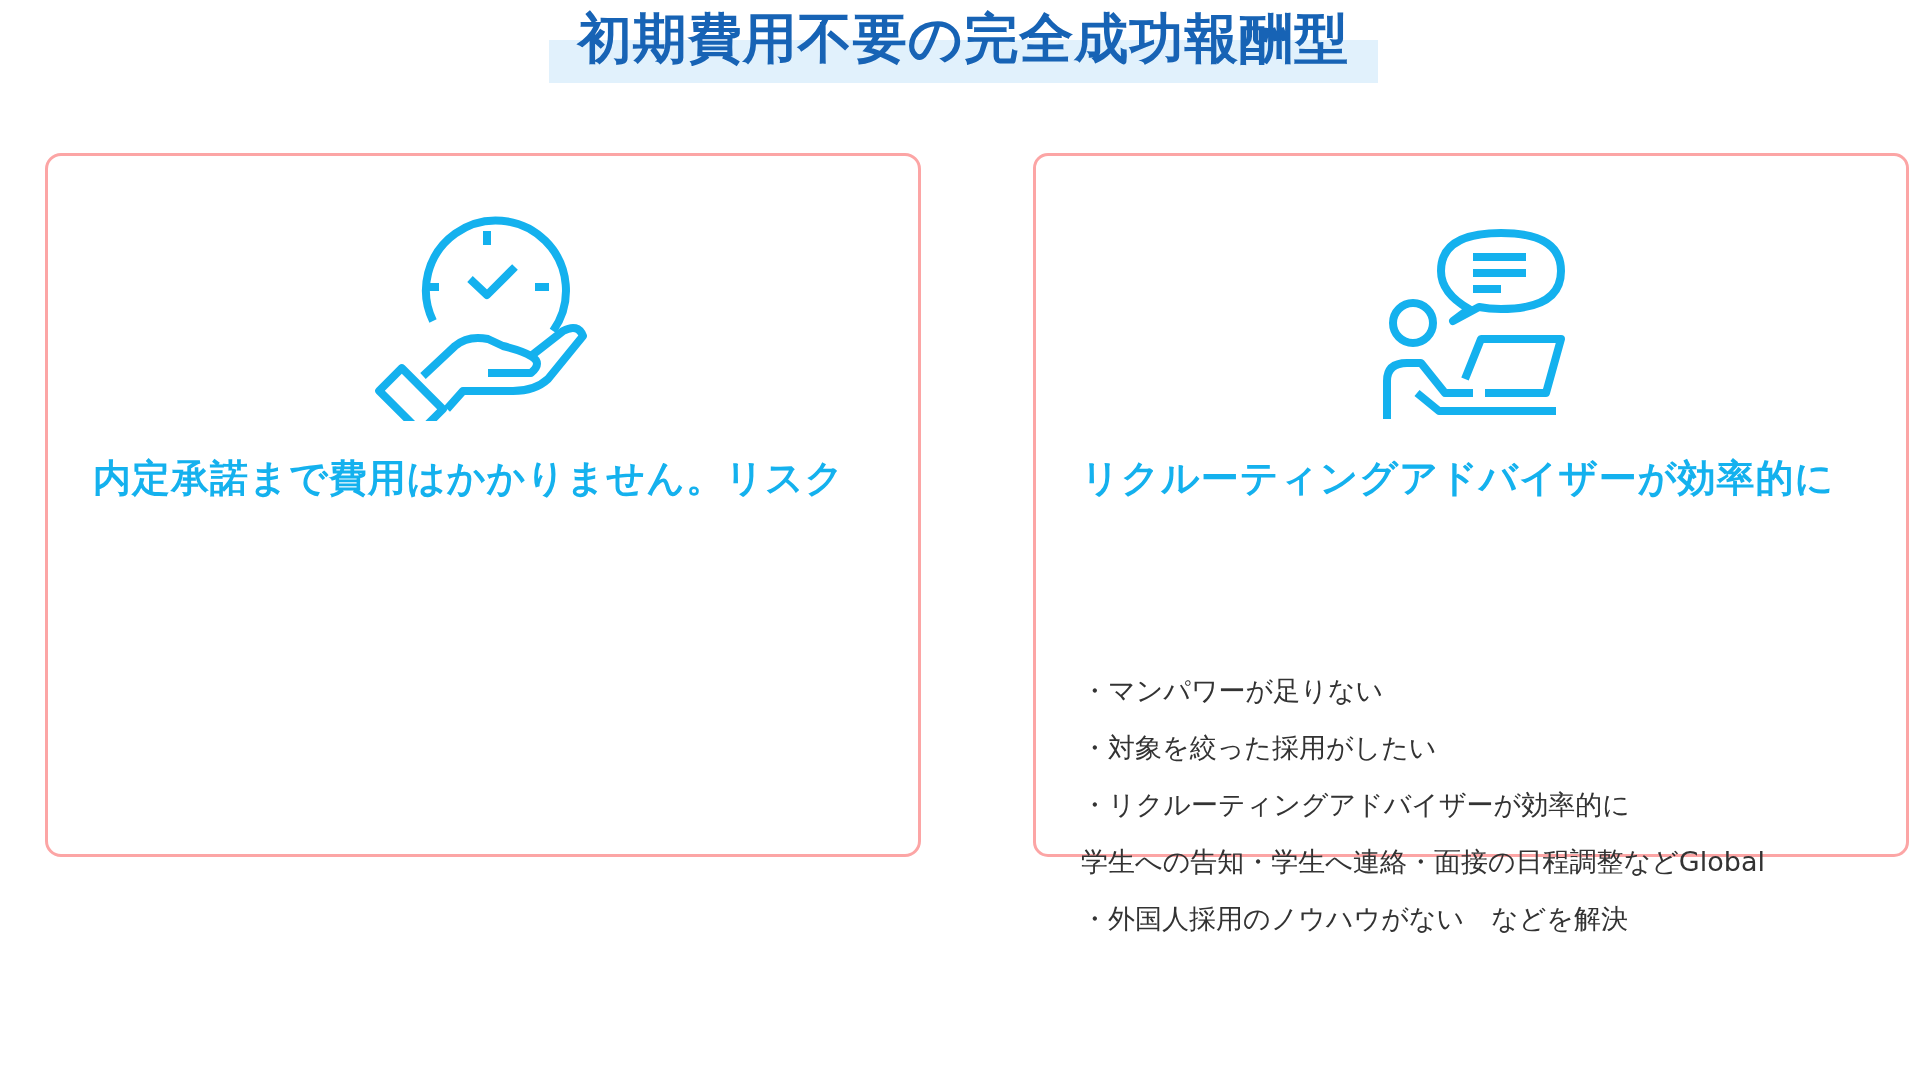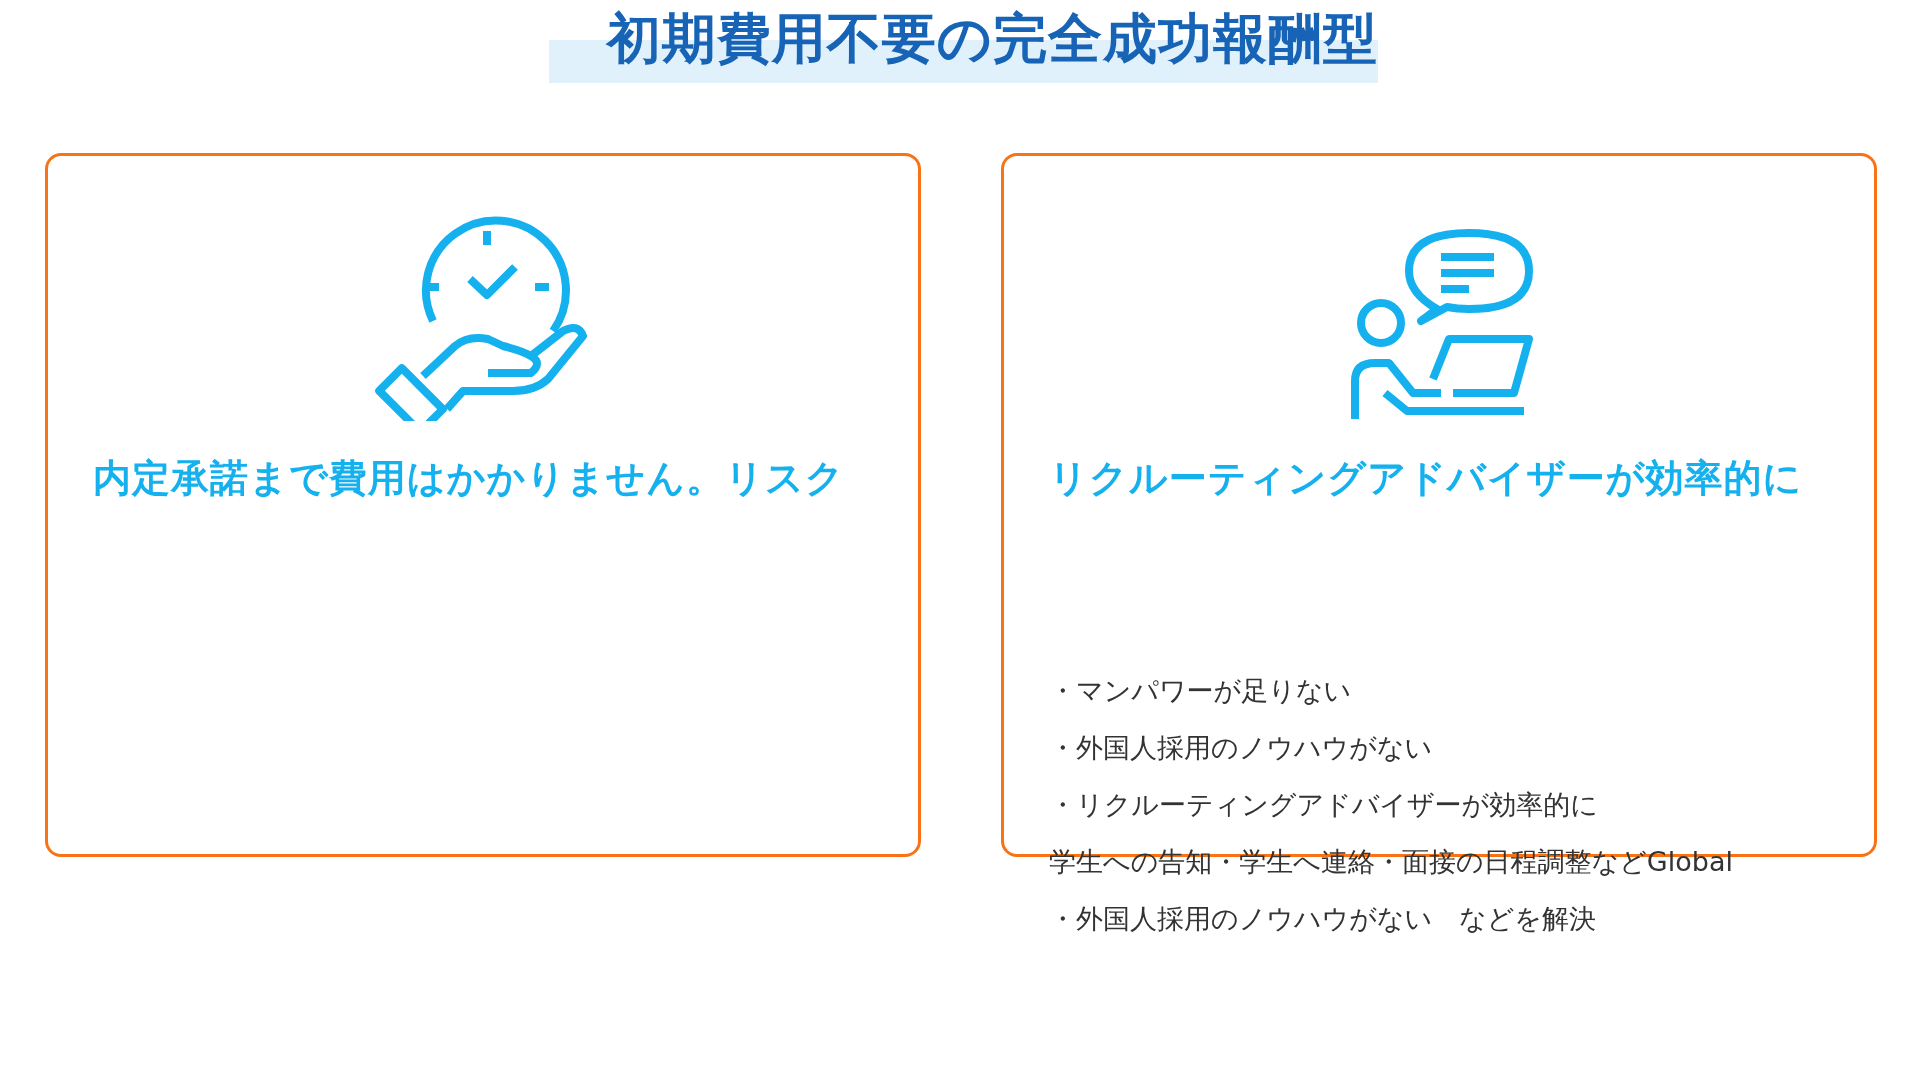"初期費用不要の完全成功報酬型" .title-text { text-align: right -> center }
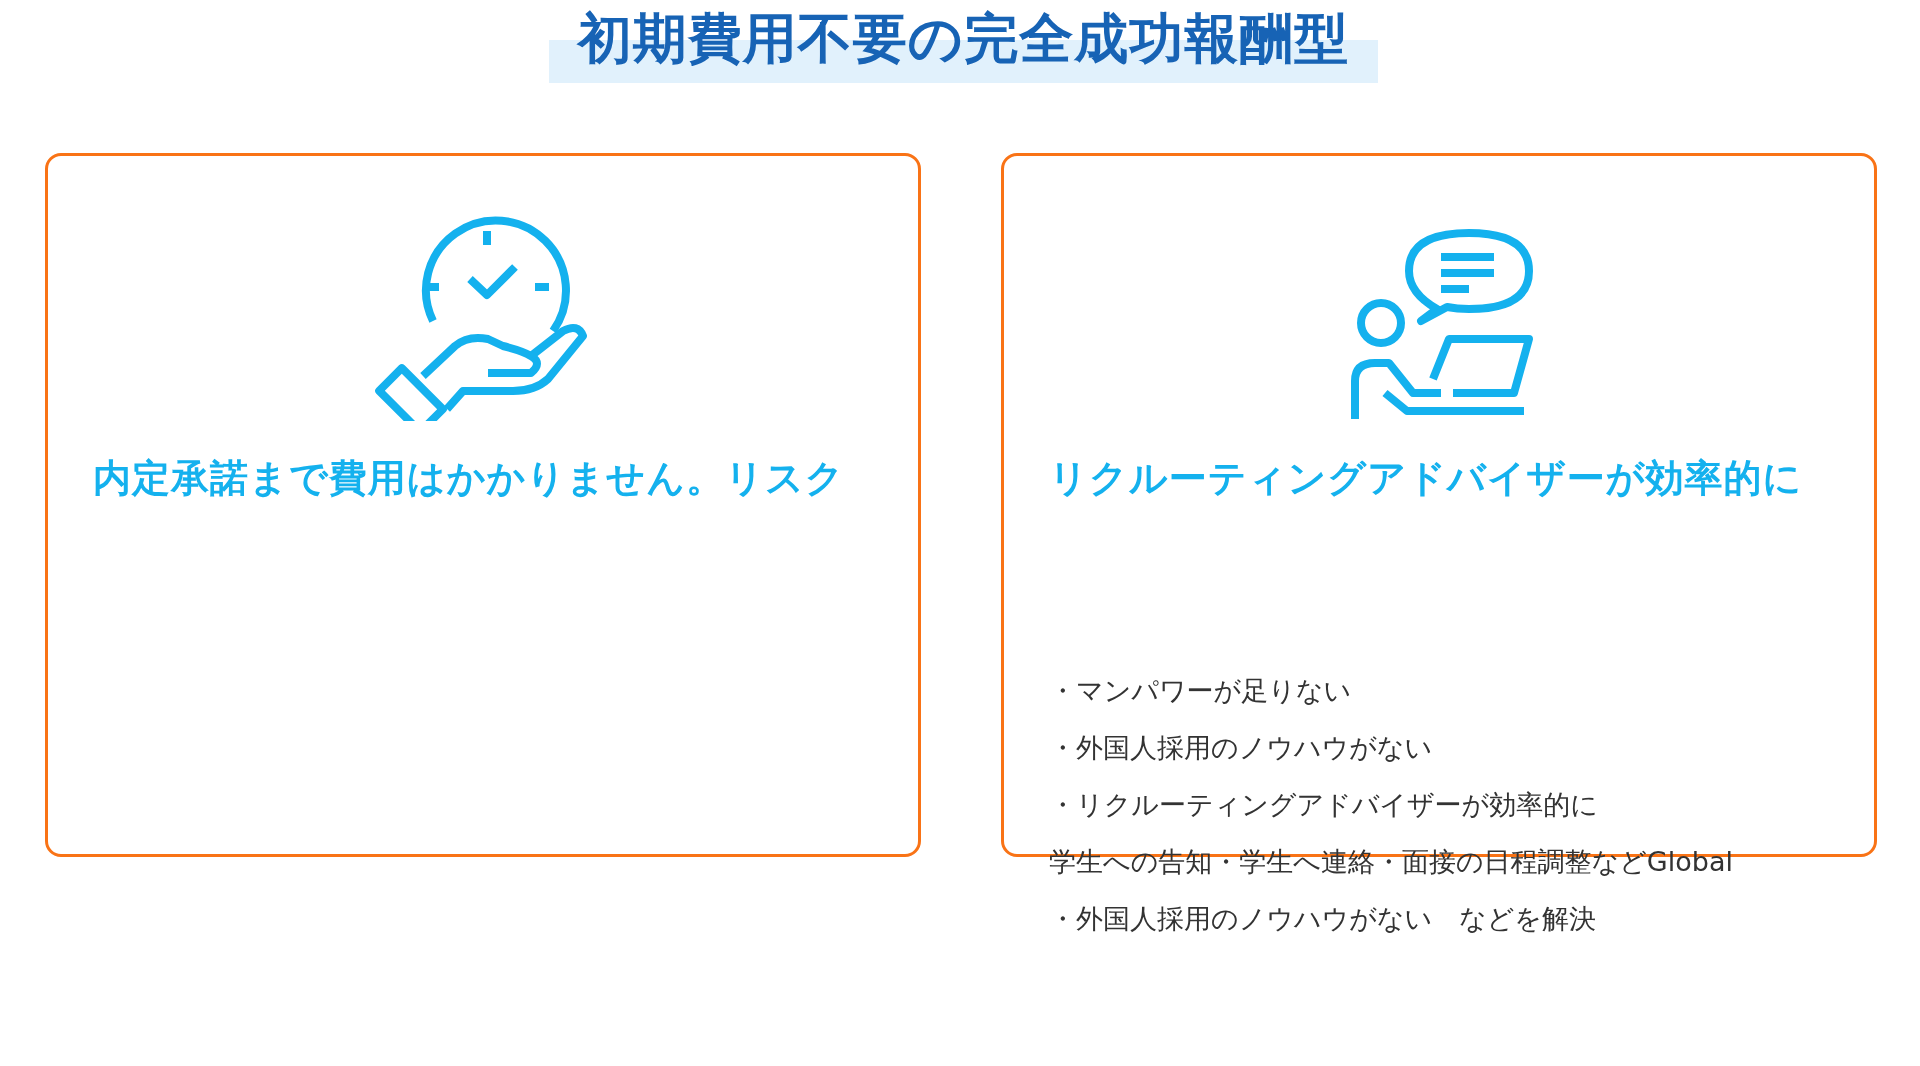"内定承諾まで費用はかかりません。リスク" .card { border: 3px solid #f97316 -> 3px solid #fca5a5 }
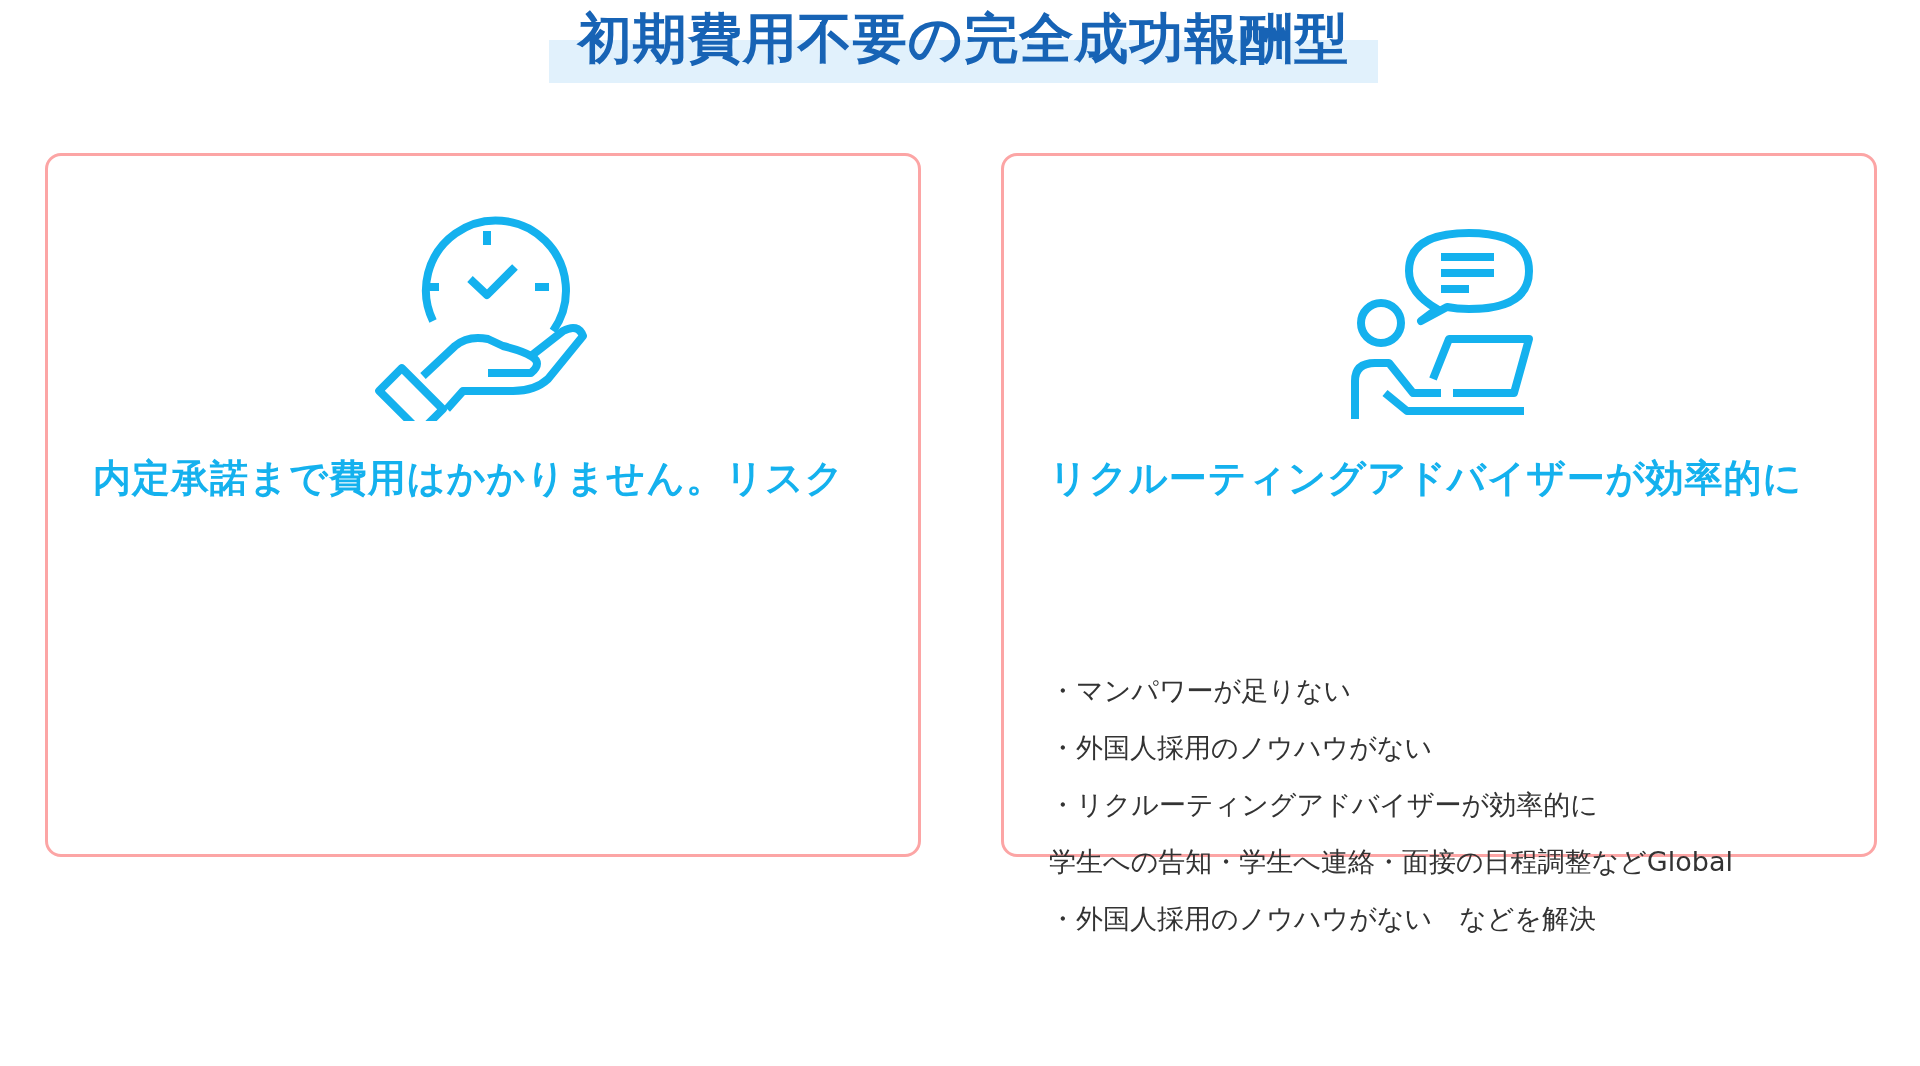"リクルーティングアドバイザーが効率的に" .card.right { border-radius: none -> 15px; left: 1001px -> 1033px }
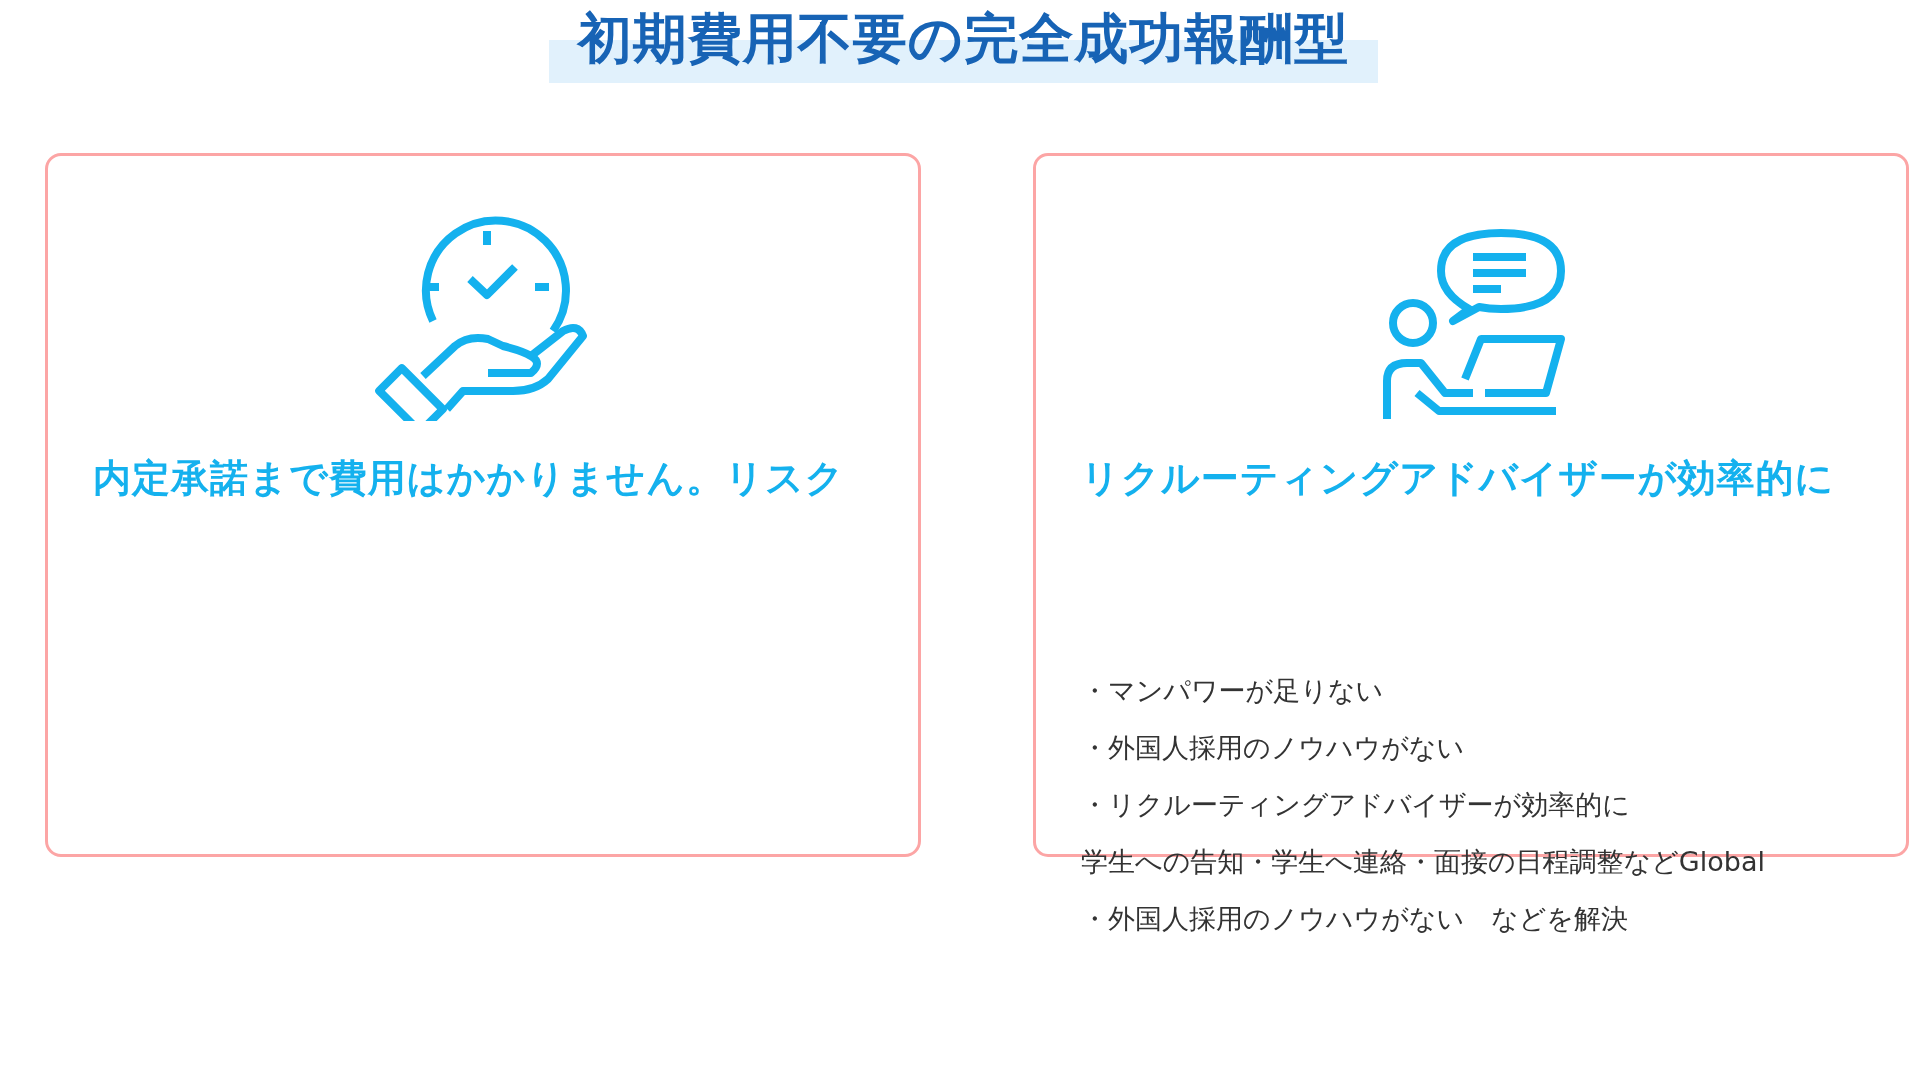"・外国人採用のノウハウがない" p { text: 外国人採用のノウハウがな -> 対象を絞った採用がした }
